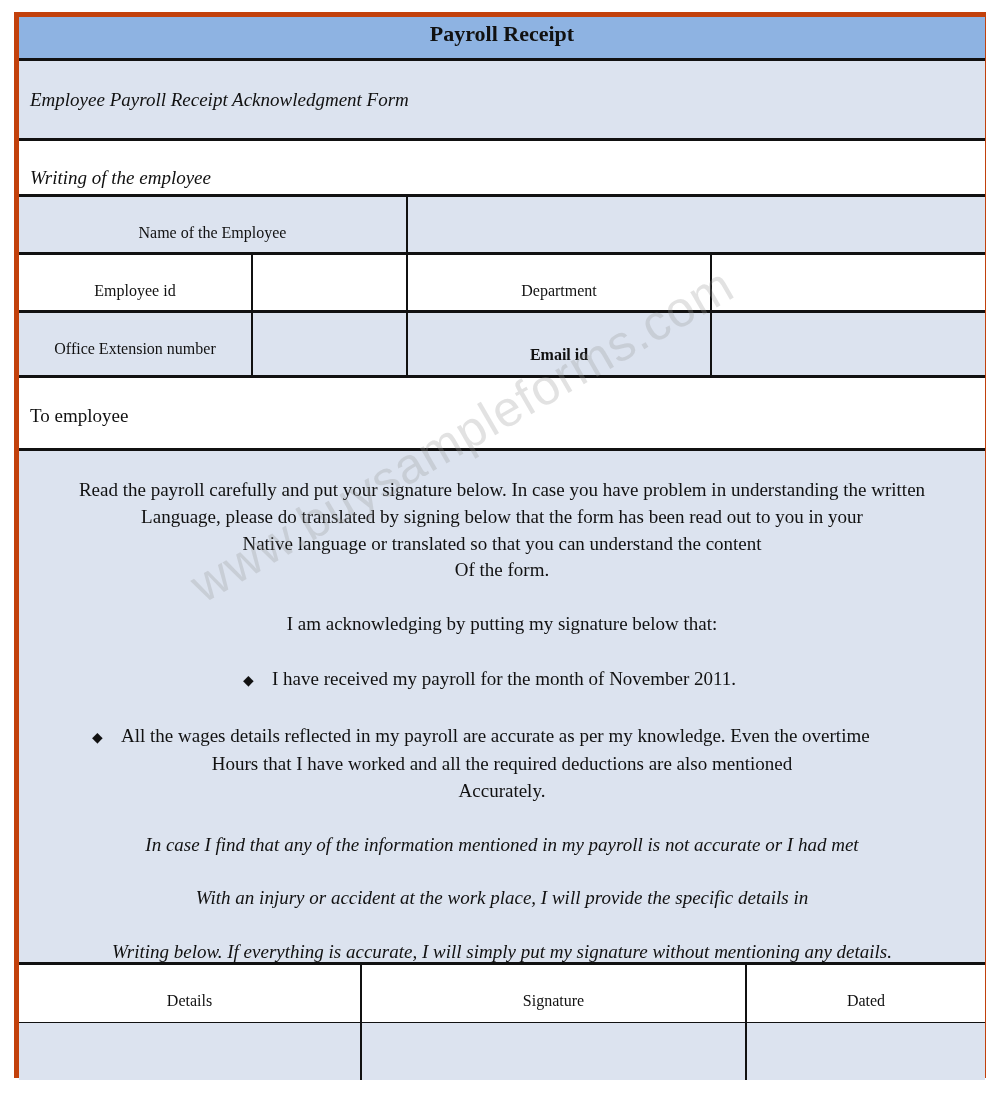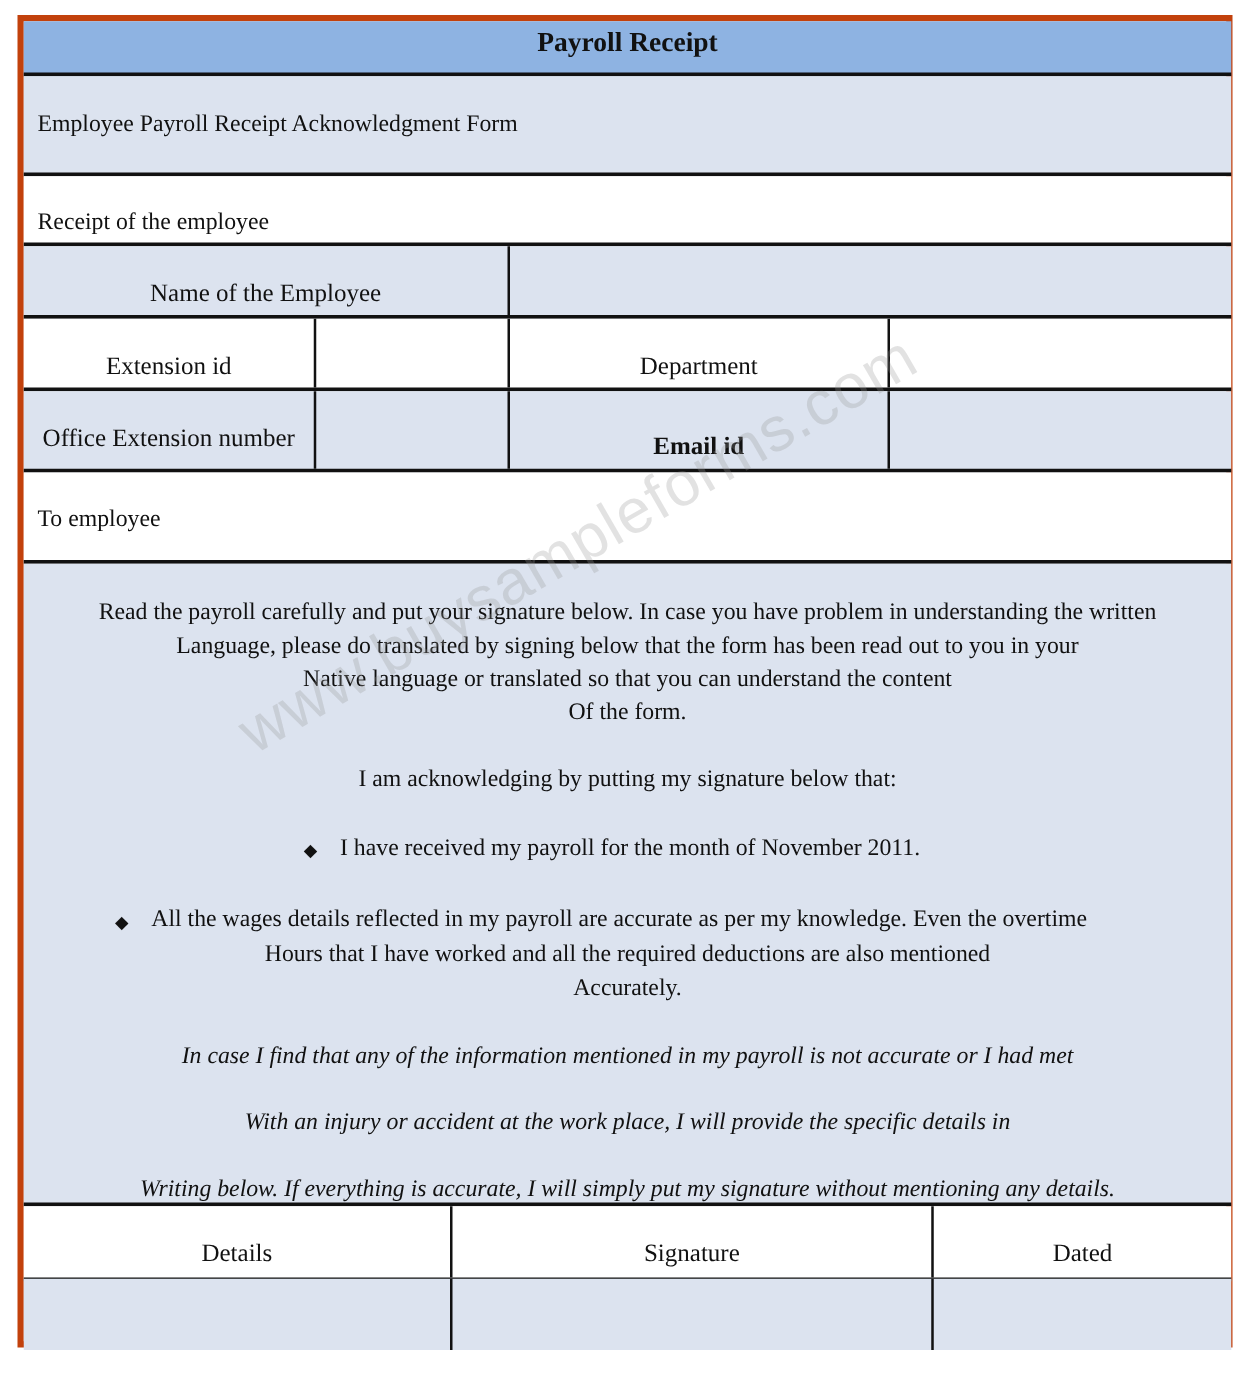"Employee Payroll Receipt Acknowledgment" .ital { font-style: none -> italic }
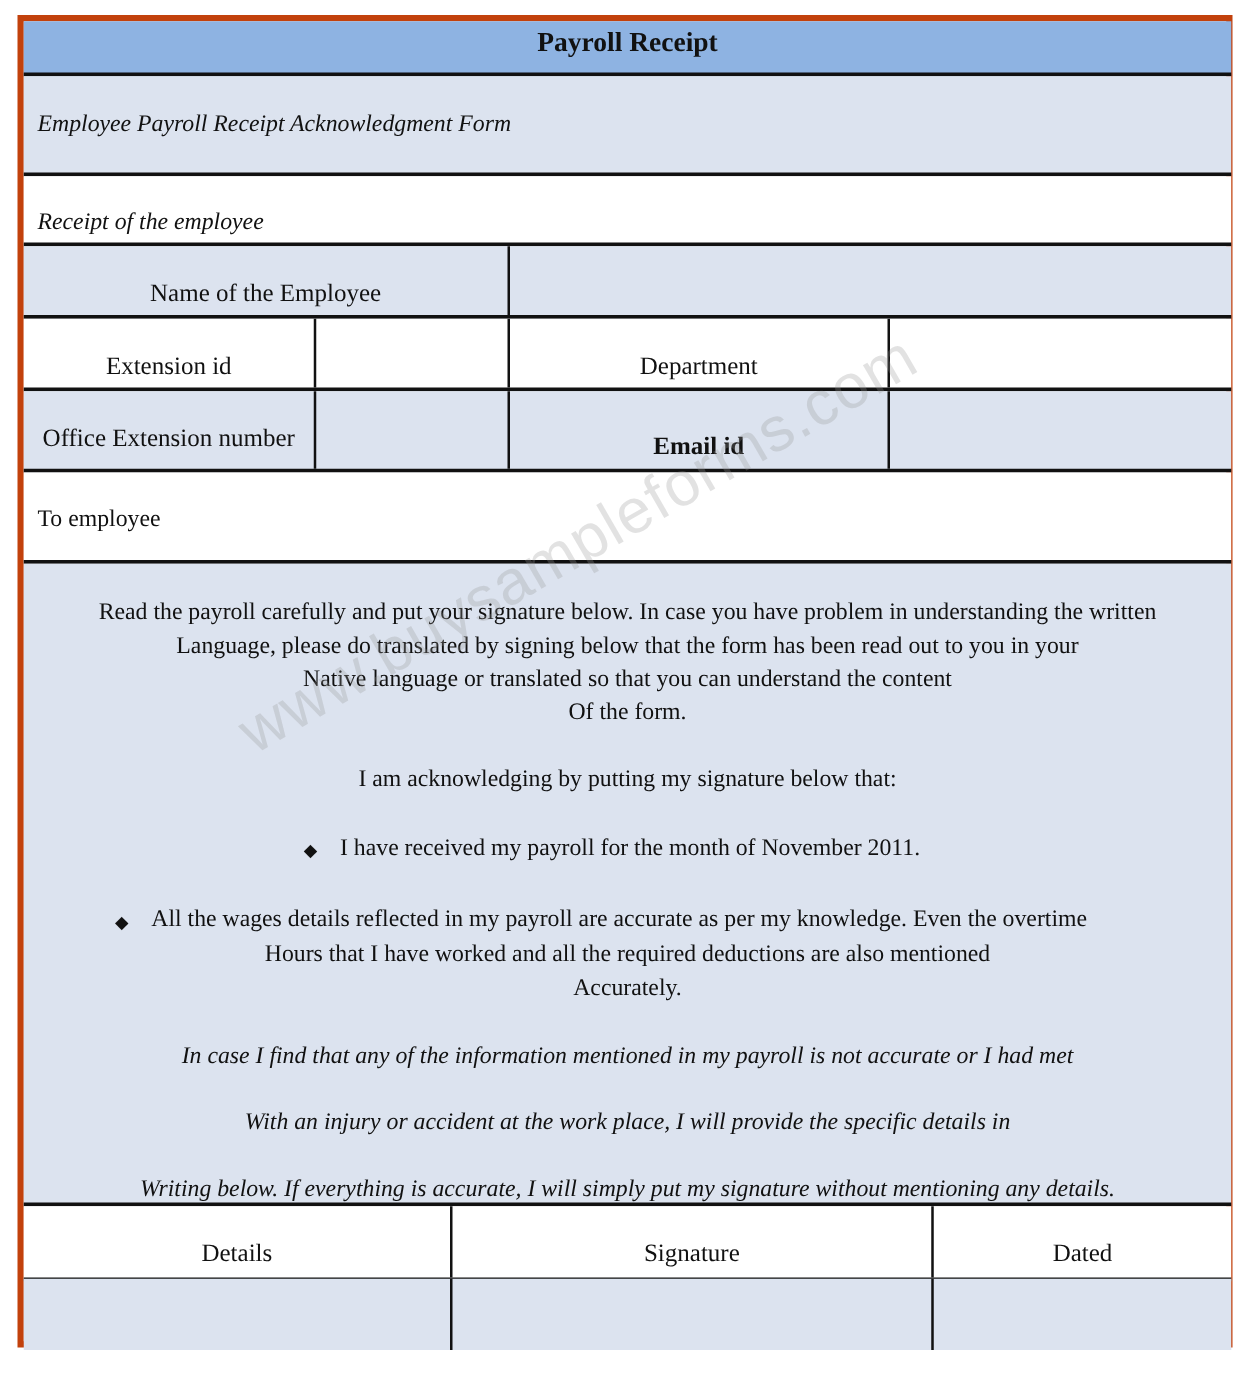"Receipt of the employee" div.ital { text: Receipt -> Writing }
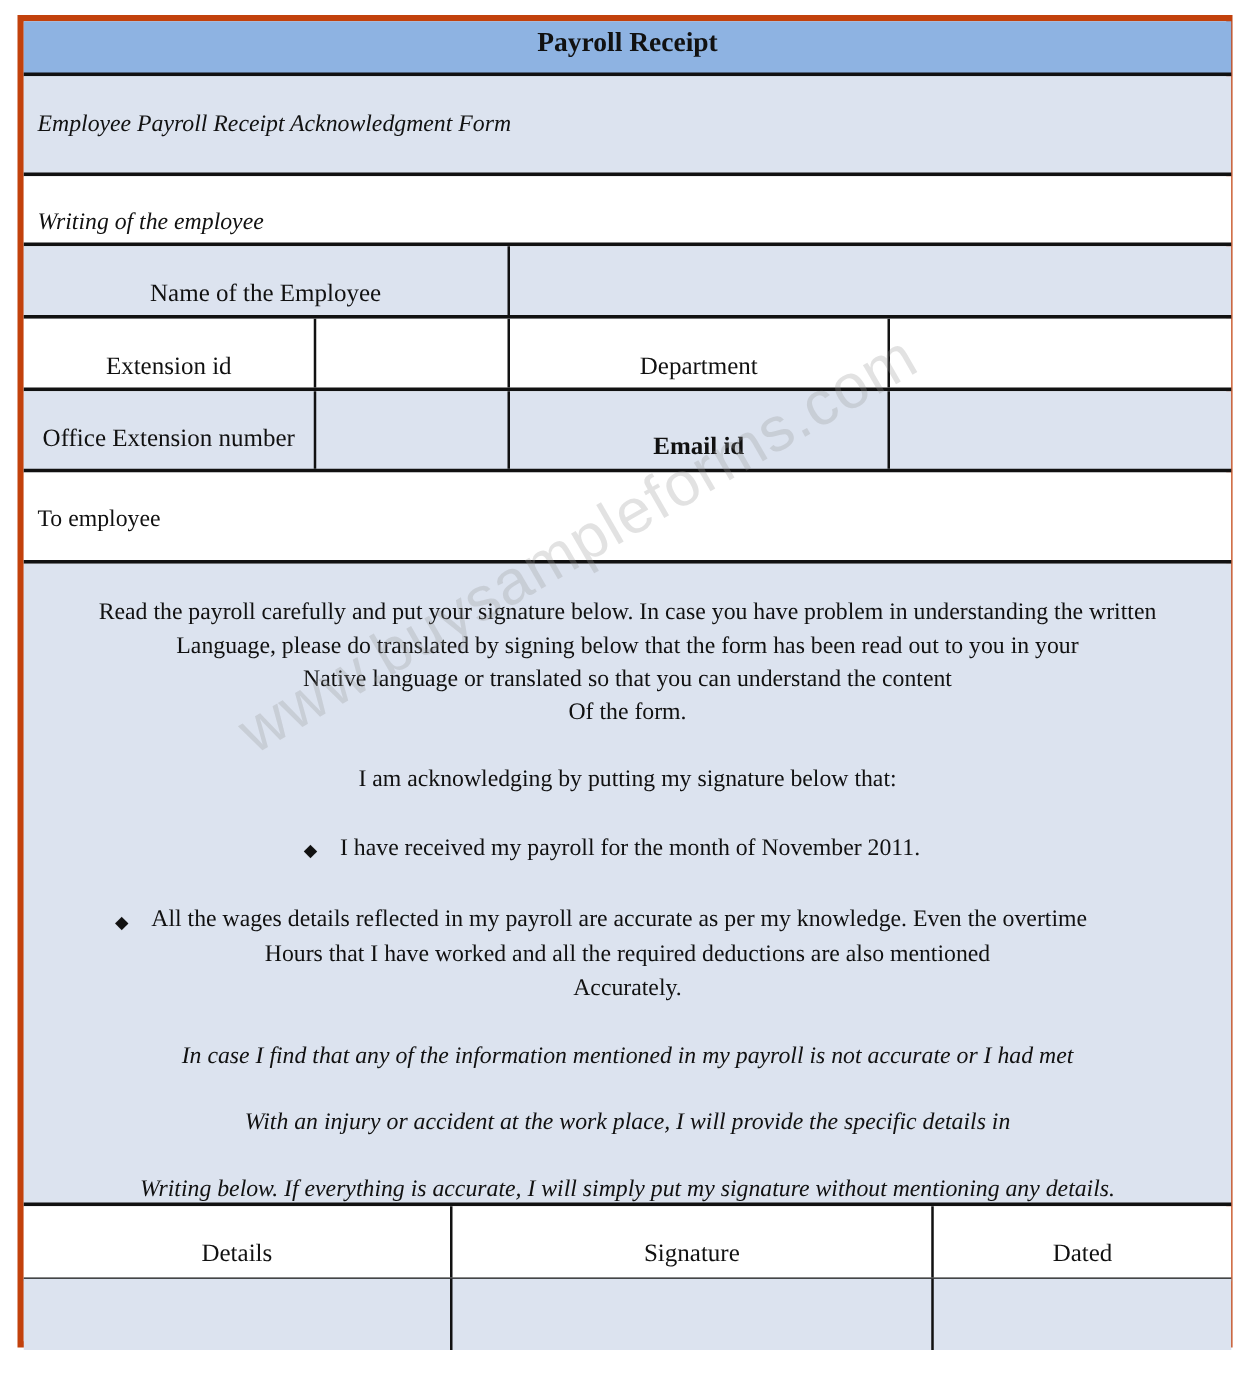"Name of the Employee" .lbl { font-size: 20px -> 16px }
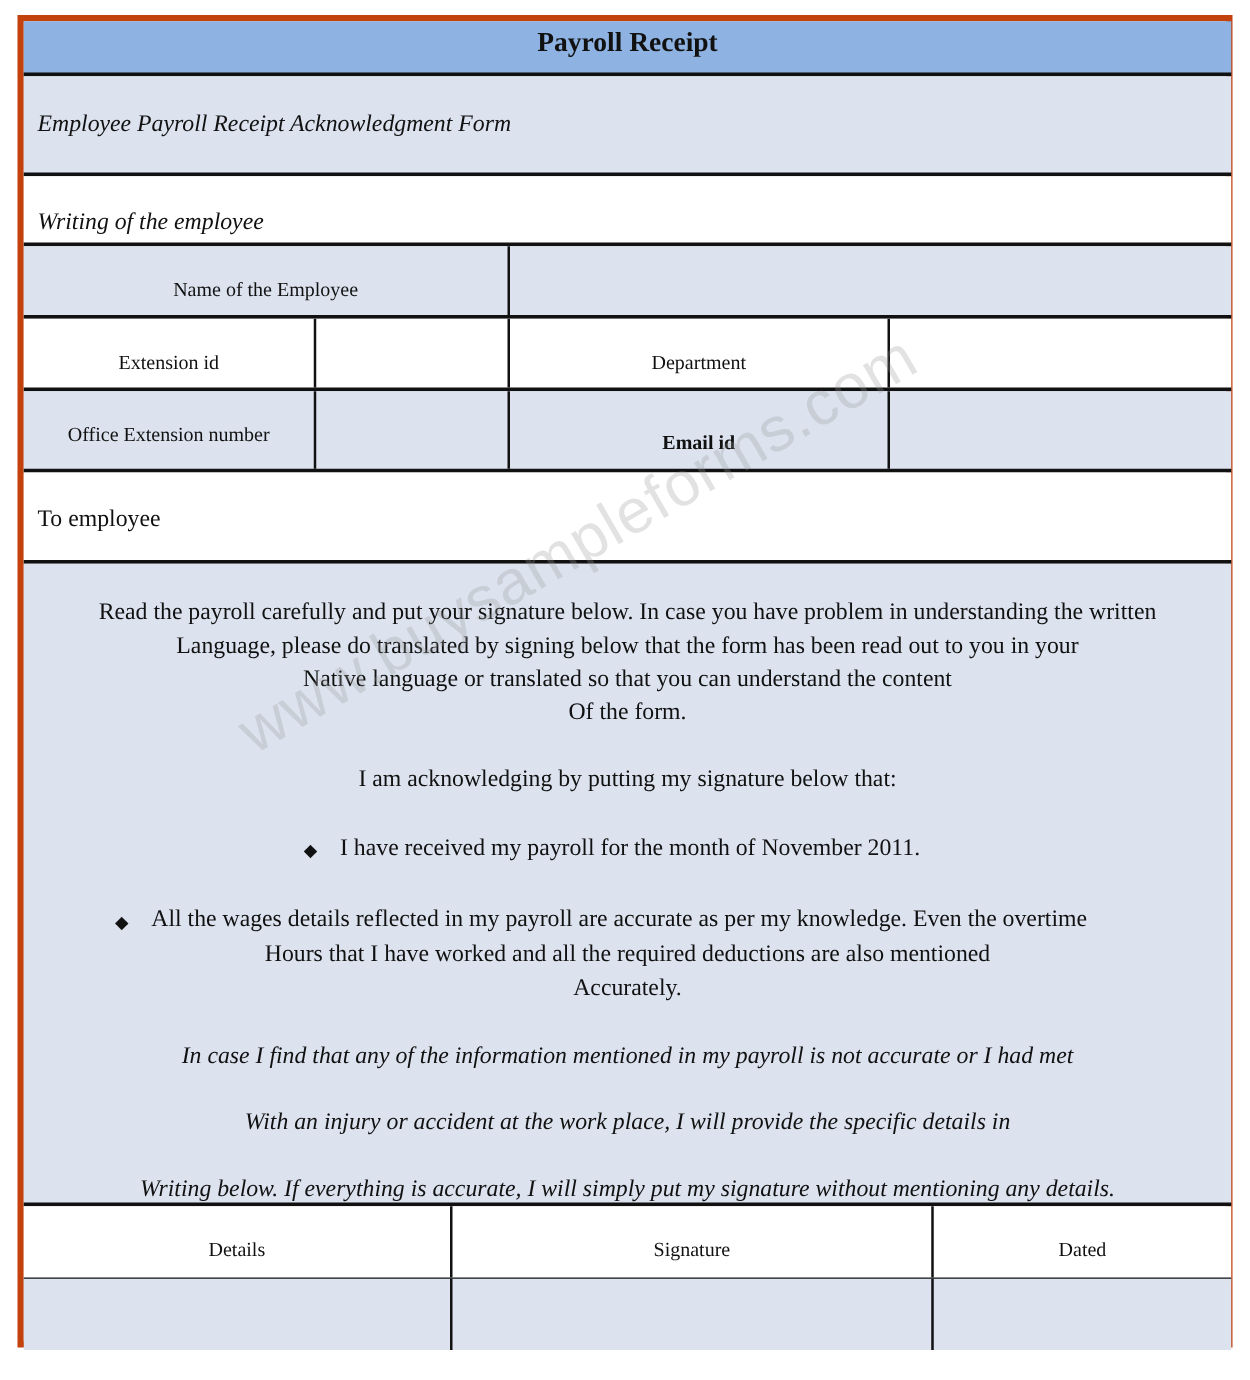"Extension id" div.lbl { text: Extension -> Employee }
